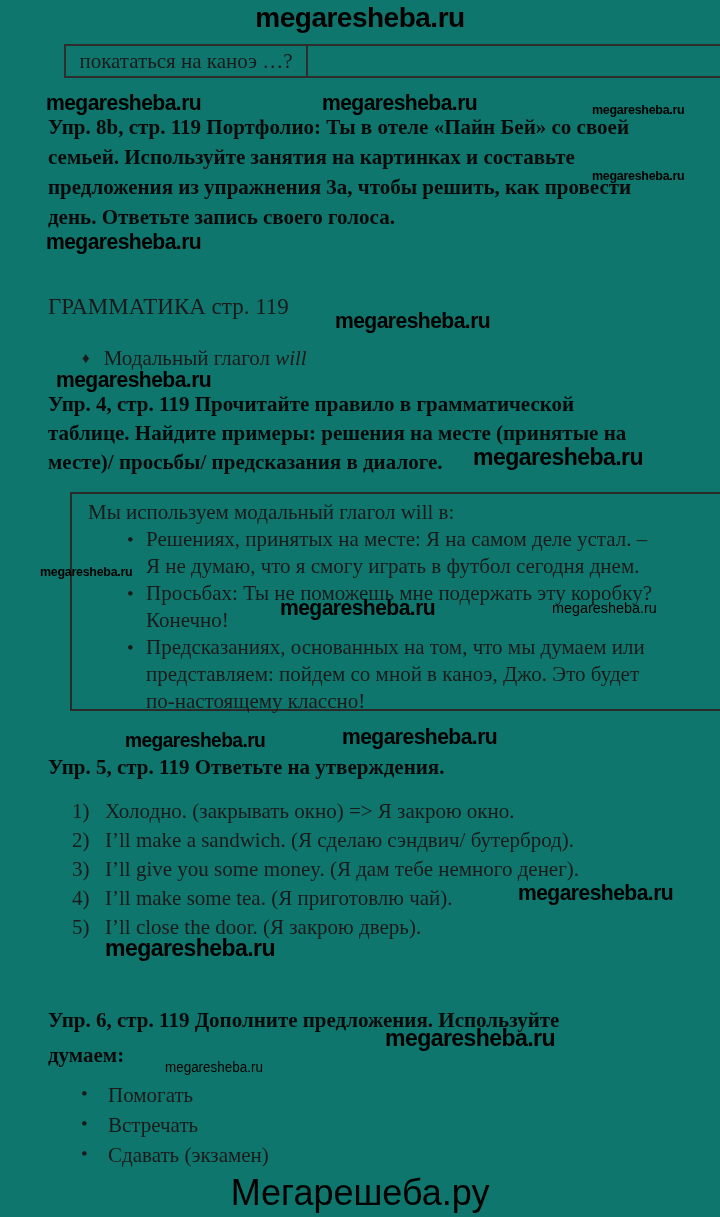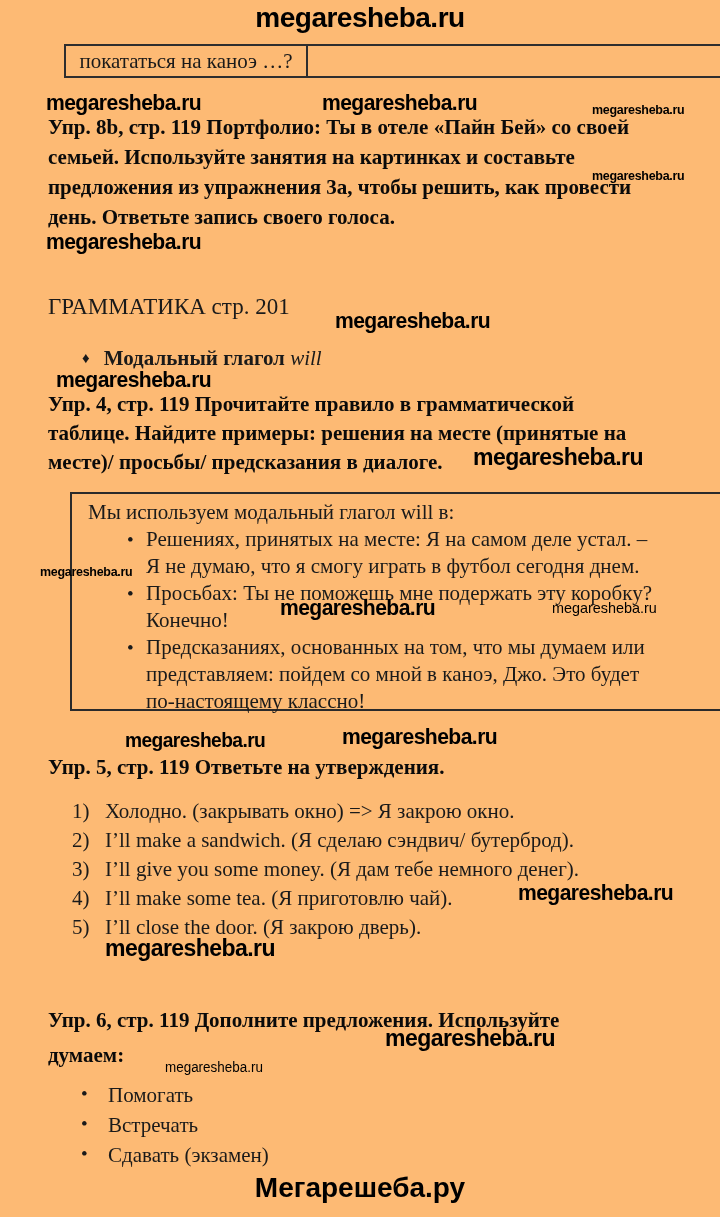"megaresheba.ru" #page { background: #fdba74 -> #0f766e }
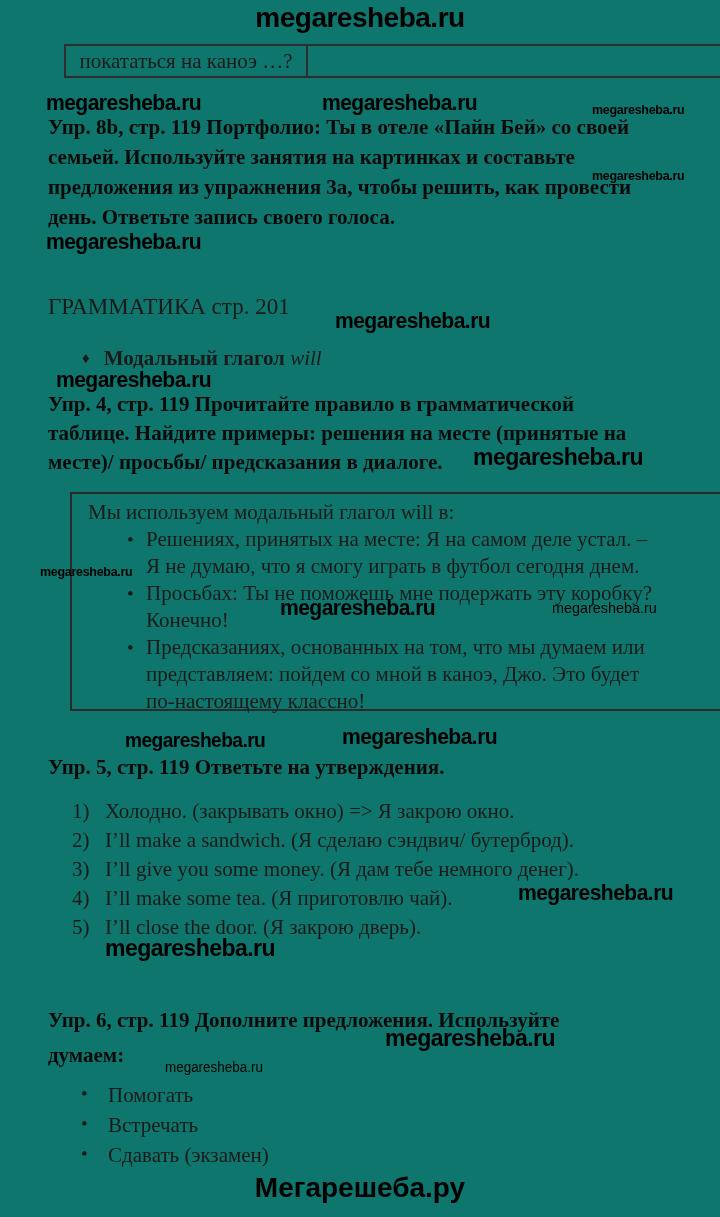"ГРАММАТИКА стр. 201" div.abs { text: 201 -> 119 }
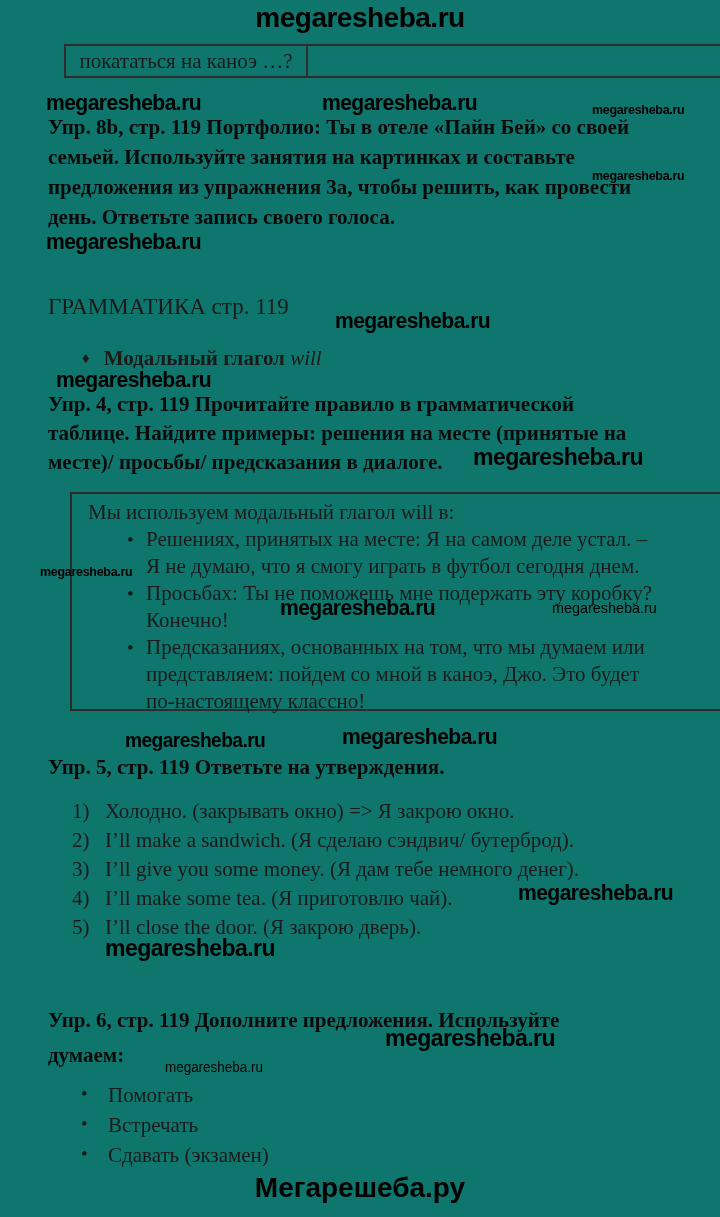"Модальный глагол" .diamond-line .txt { font-weight: bold -> none }
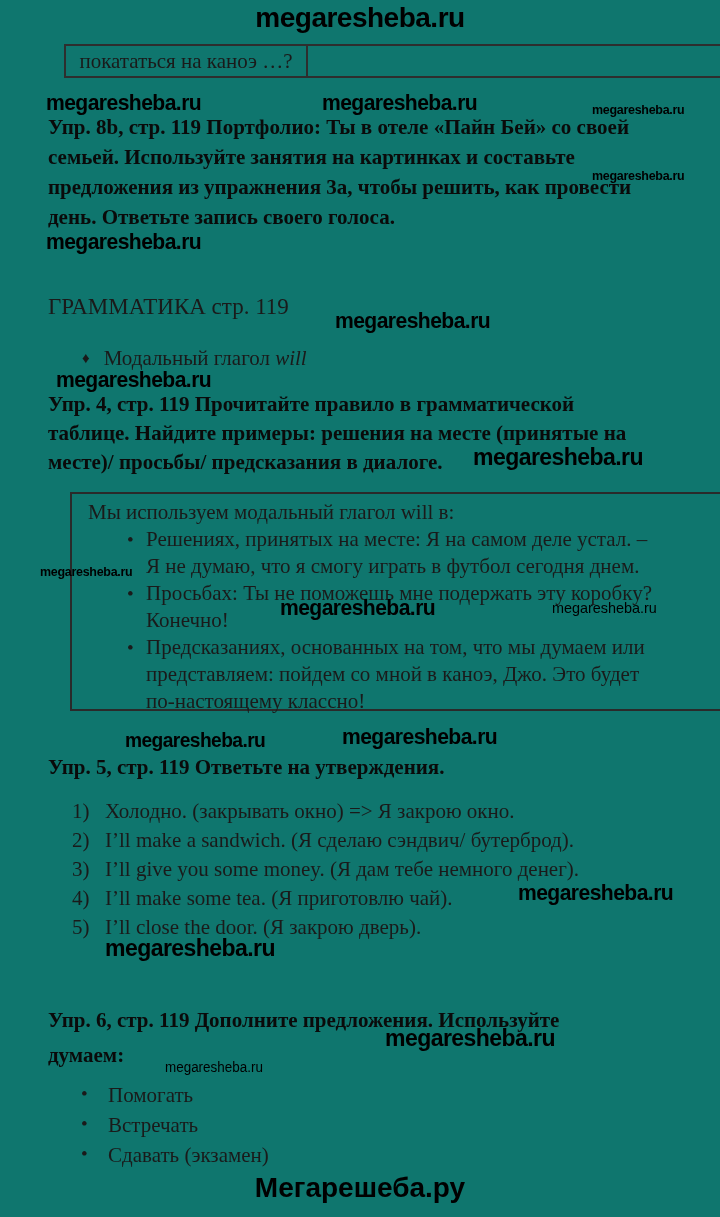"Мегарешеба.ру" .site-bottom { font-size: 28px -> 36px; font-weight: 700 -> 400 }
